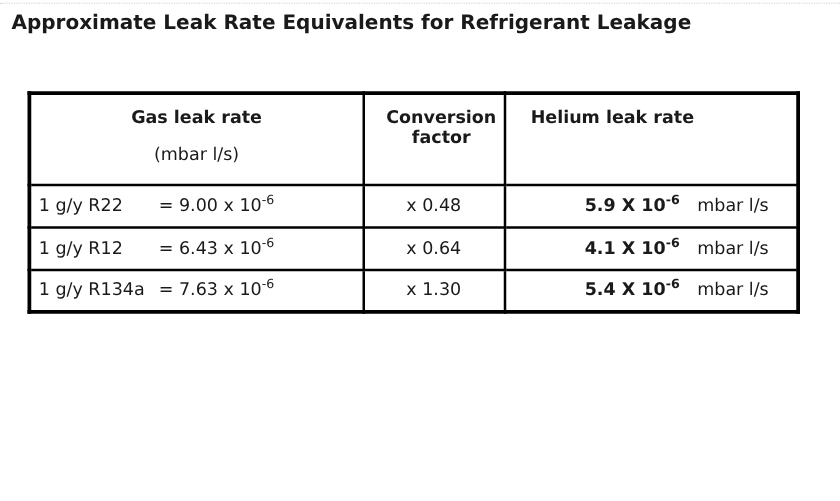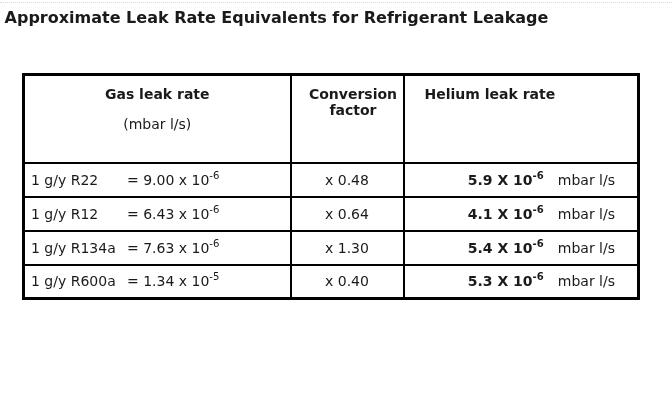"Approximate Leak Rate Equivalents for" .page-title { text-align: center -> right }
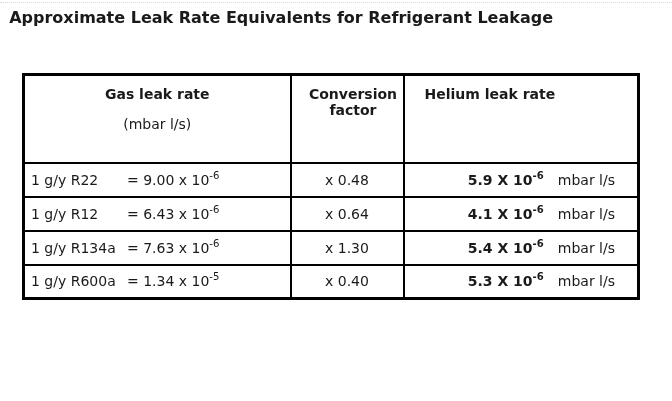"Gas leak rate" .leak-table thead th { height: 88px -> 73px }
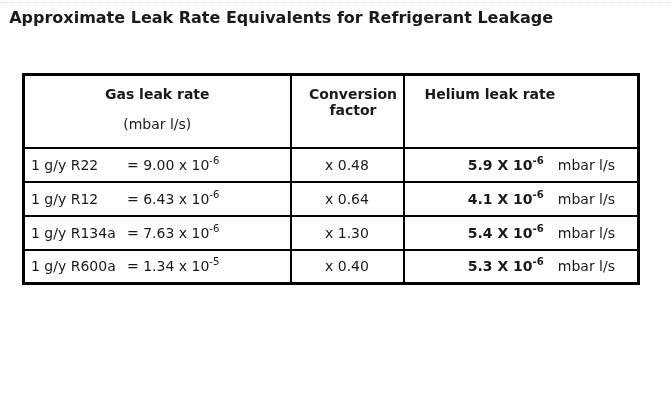"1 g/y R600a = 1.34" tr { html: <tr> <td> <span>1 g/y R600a</span><span>= 1.34 x 10</span><sup>-5</sup> </td> <td>x 0.40</td> <td> <span>5.3 X 10</span><sup>-6</sup><span>mbar l/s</span> </td> </tr> -> none }
